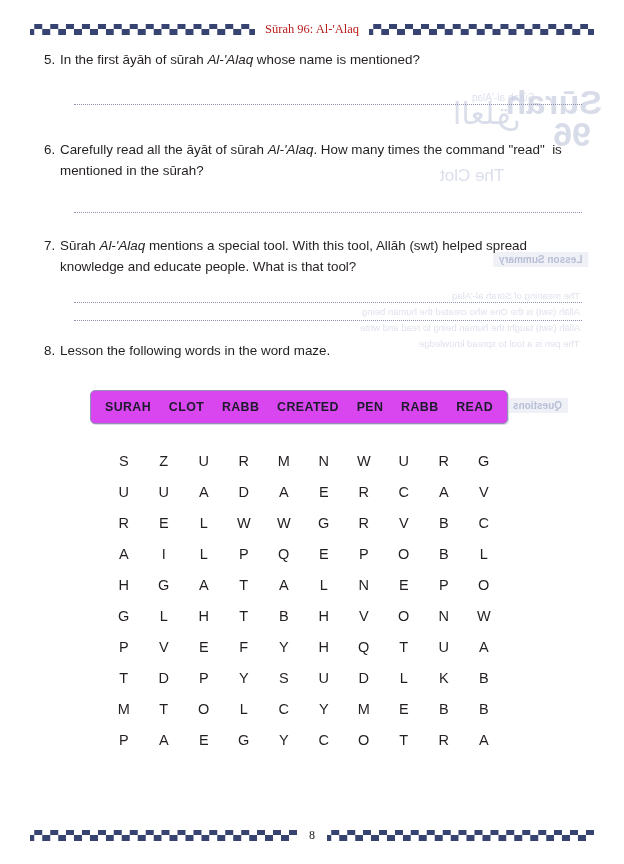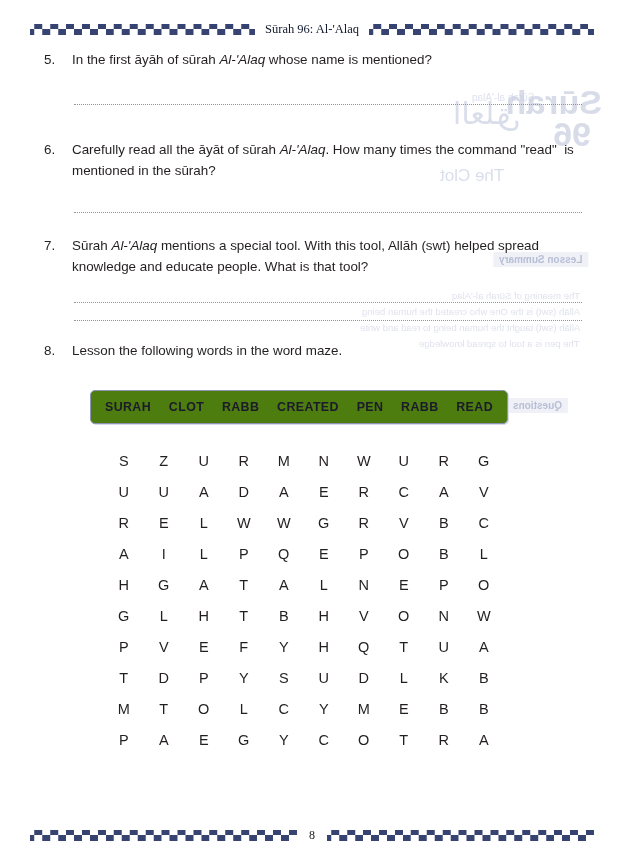"Sūrah 96: Al-'Alaq" .header-title { color: #0f172a -> #b91c1c }
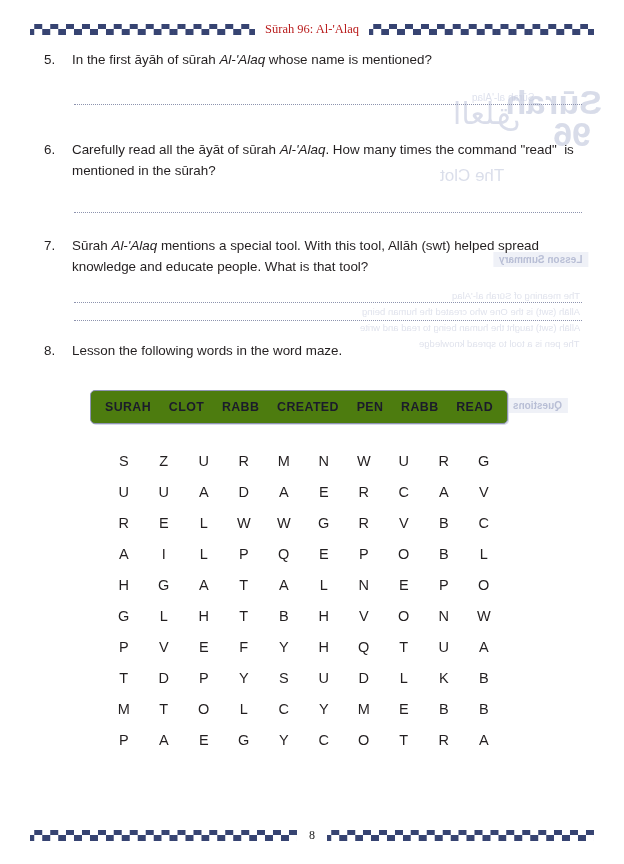"In the first āyāh of" .q .body { margin-left: 28px -> 16px }
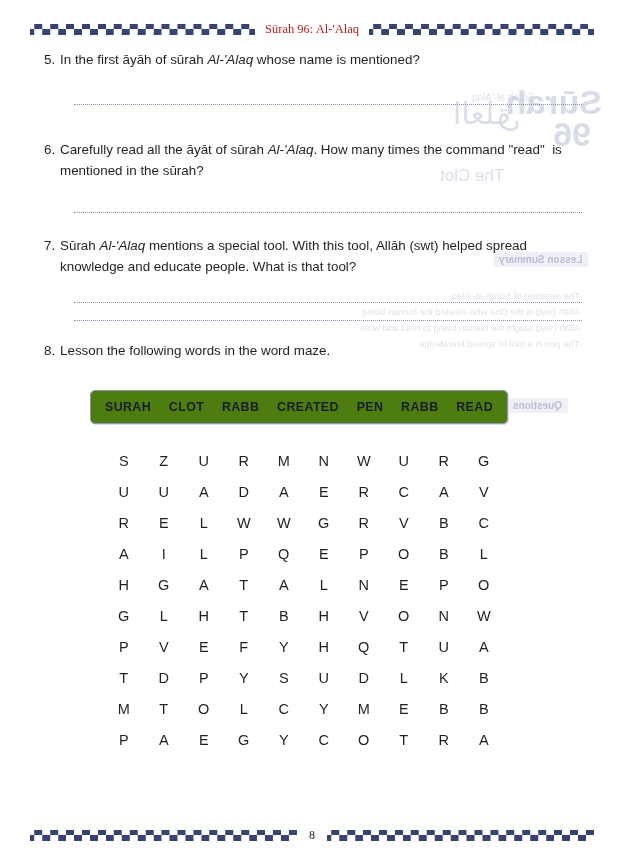"SURAH" .wordbank { background: #4d7c0f -> #d946ef }
